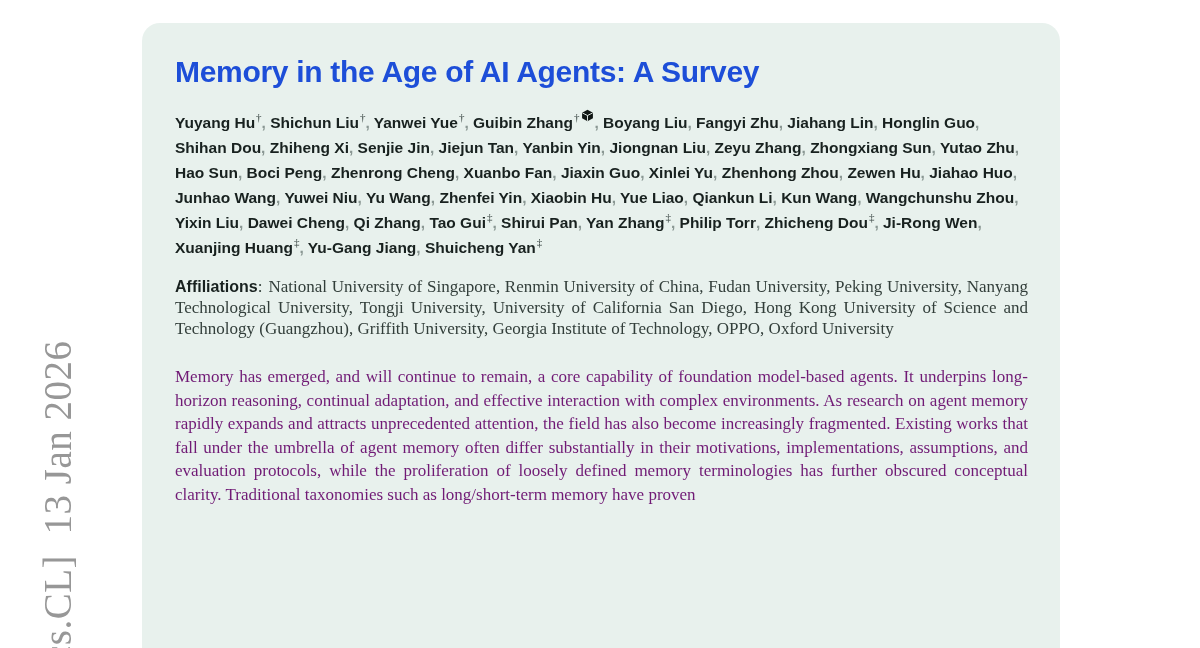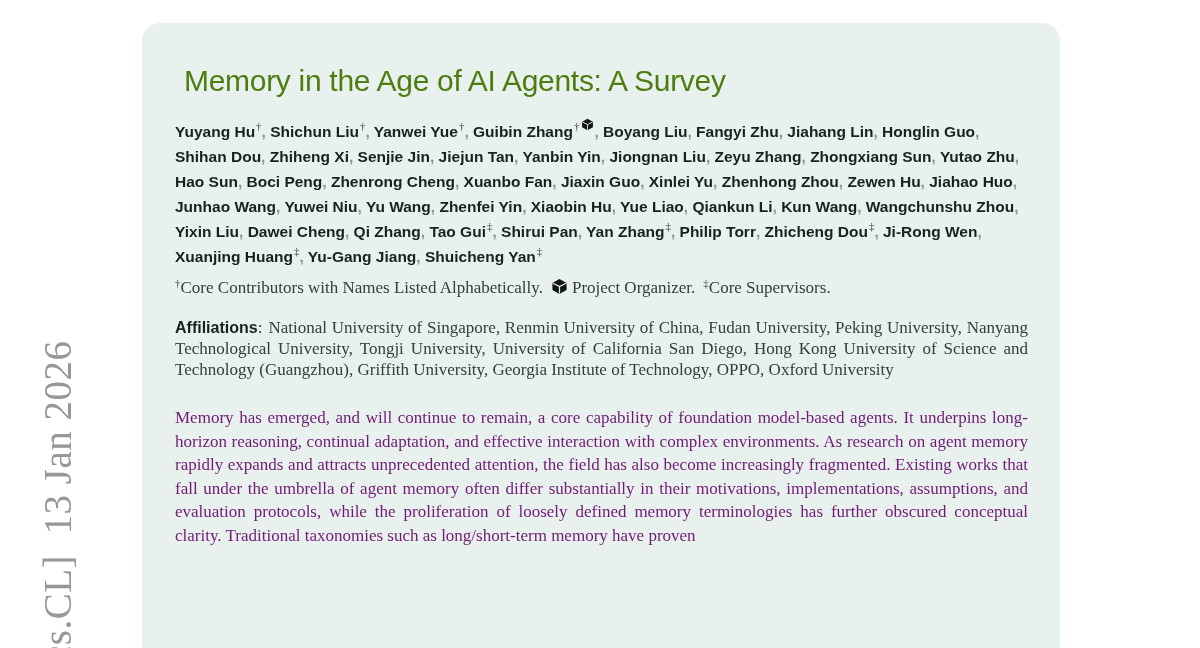"Memory in the Age of" .title { color: #4d7c0f -> #1d4ed8; font-weight: 400 -> 700; margin: 9px -> 0 }
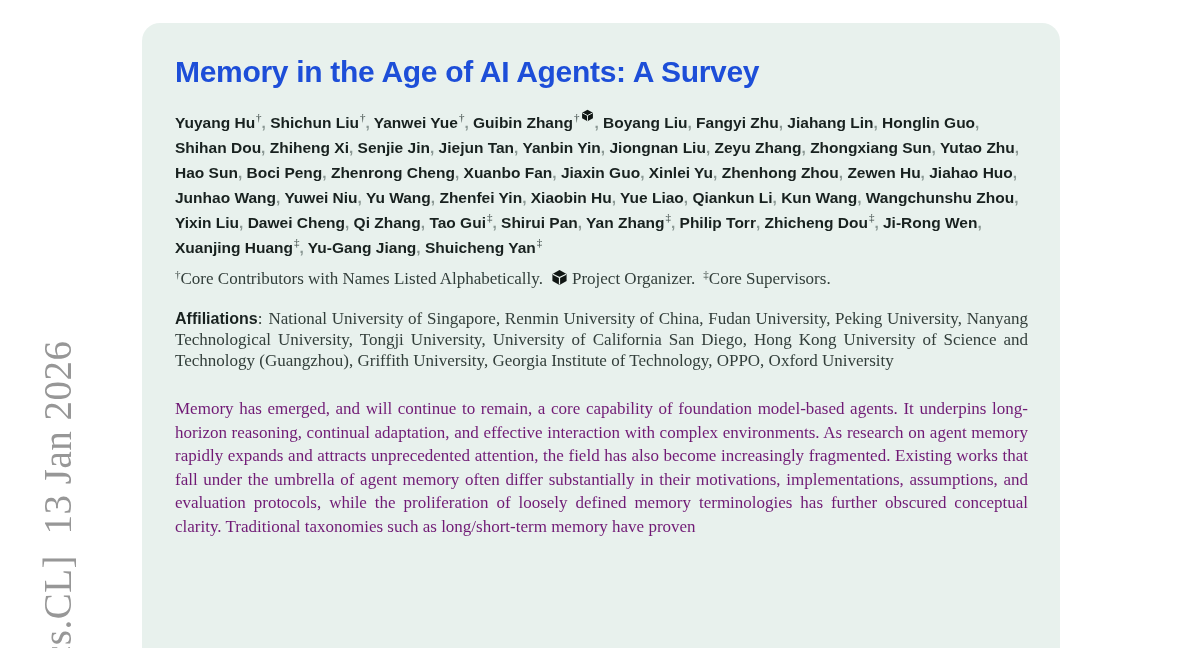"†Core Contributors with Names Listed" p.footnote { html: <p><span><sup>†</sup><span>Core Contributors with Names Listed Alphabetically.</span></span><span><svg> <path></path> <path></path> </svg><span>Project Organizer.</span></span><span><sup>‡</sup><span>Core Supervisors.</span></span></p> -> none }
